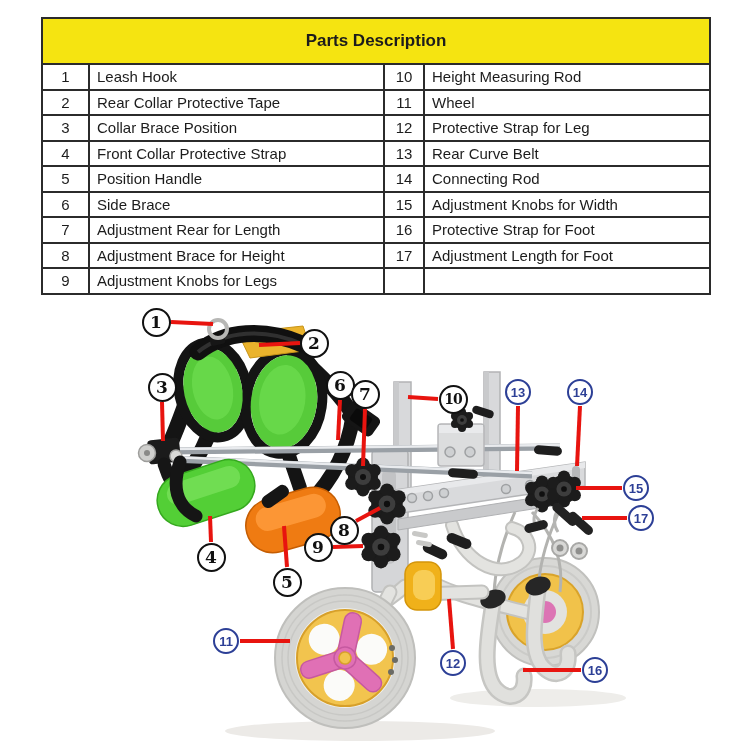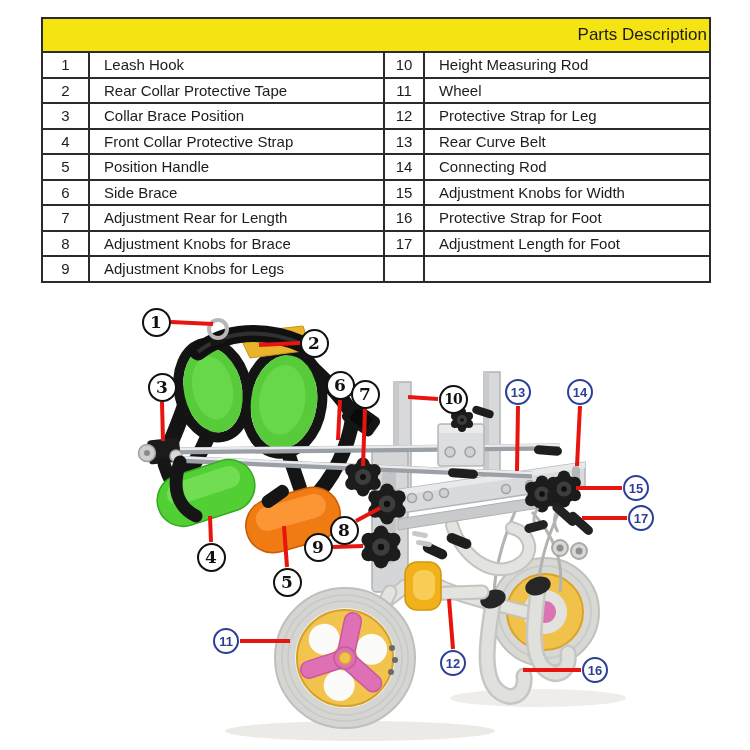"Parts Description" .parts-table th { font-weight: normal -> bold; padding: 2px -> 8px; text-align: right -> center }
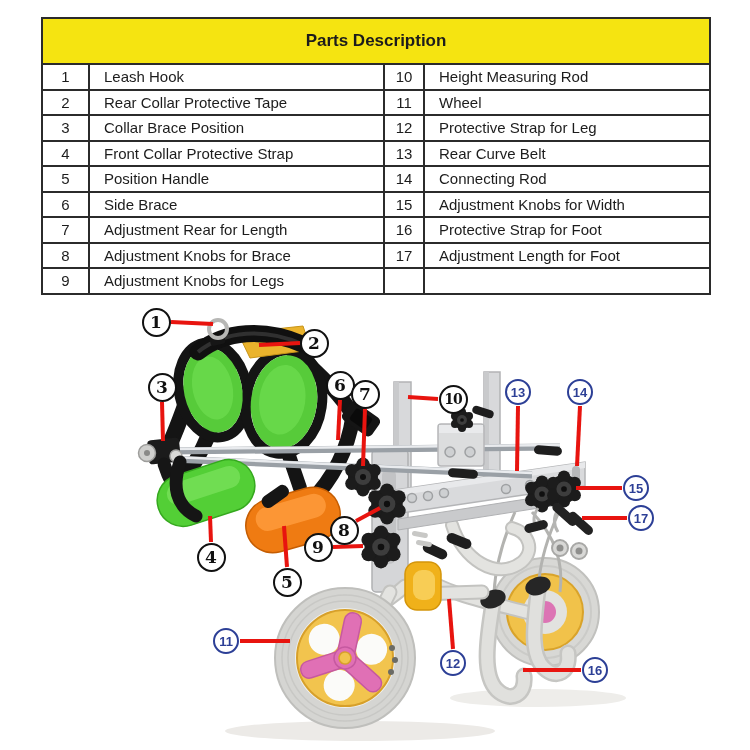"Leash Hook" .parts-table td.name { padding-left: 14px -> 7px }
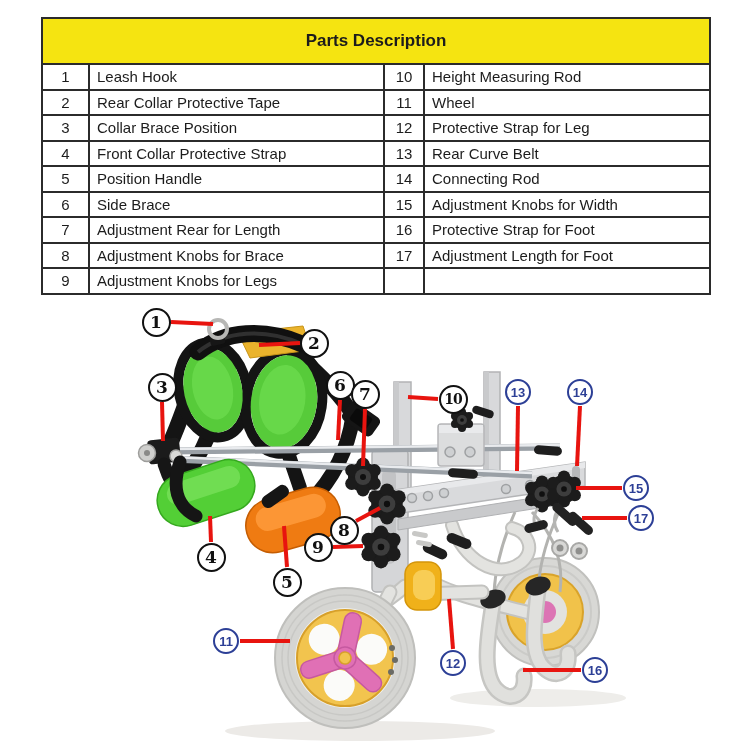"Adjustment Knobs for Brace" td.name { text: Knobs for Brace -> Brace for Height }
